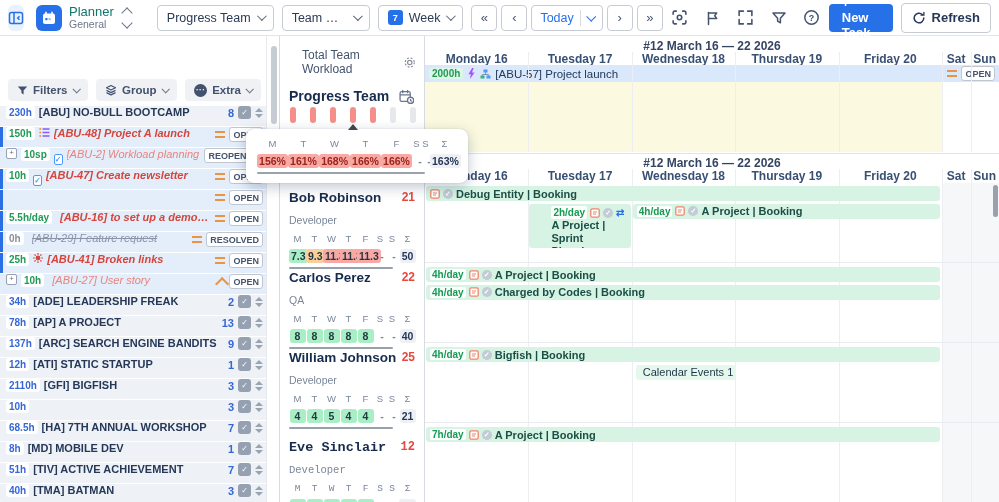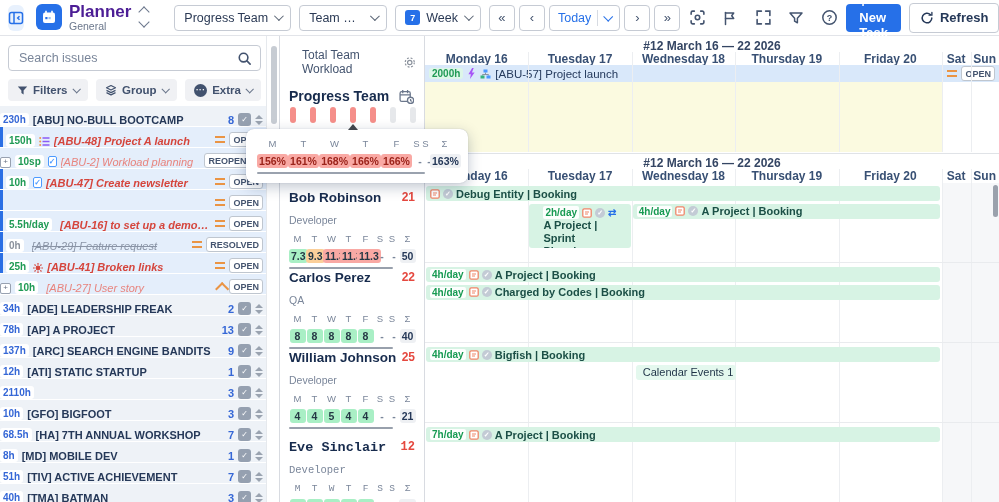"Planner" .app-title { color: #4c1d95 -> #0f766e; font-size: 17px -> 13px; font-weight: bold -> normal }
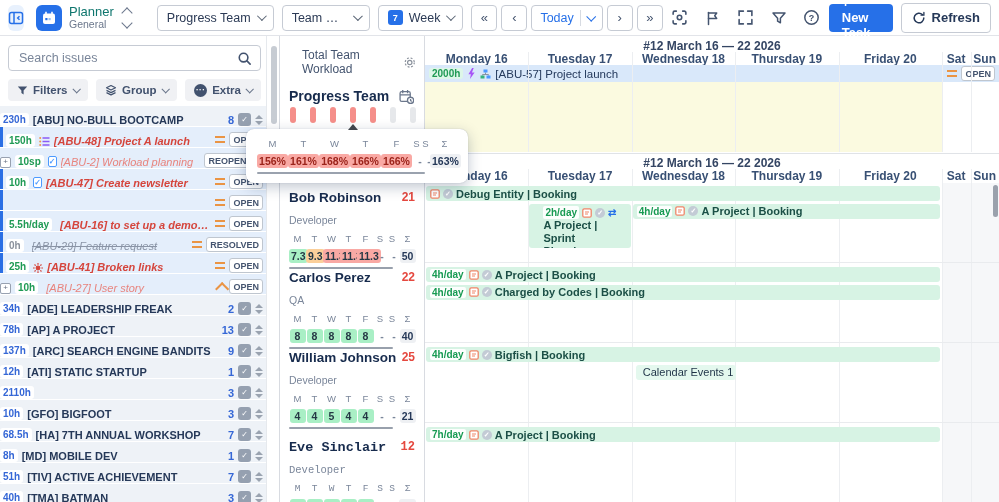"Search issues" div.search { html: <div> <input> <svg> <circle></circle> <path></path> </svg> </div> -> none }
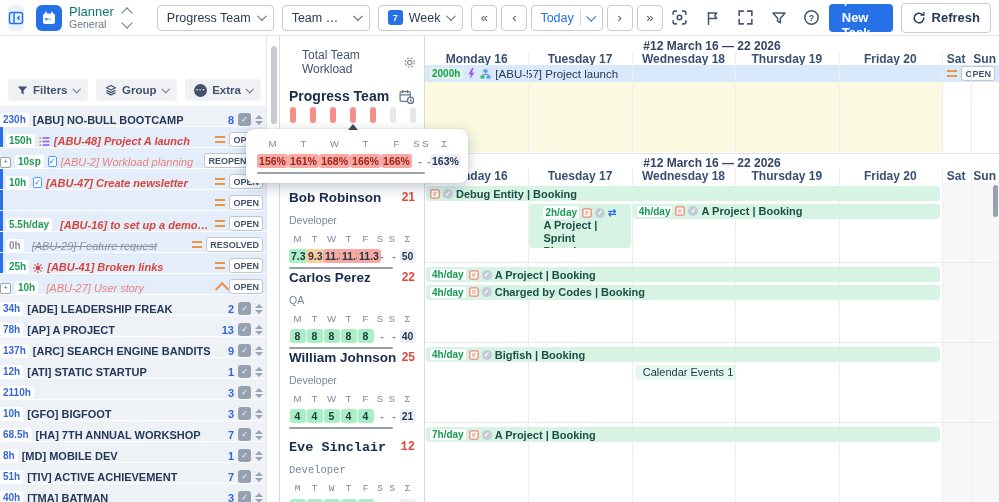"230h" .srow { align-items: flex-end -> flex-start; padding: 0 4px 0 0 -> 0 4px 0 6px }
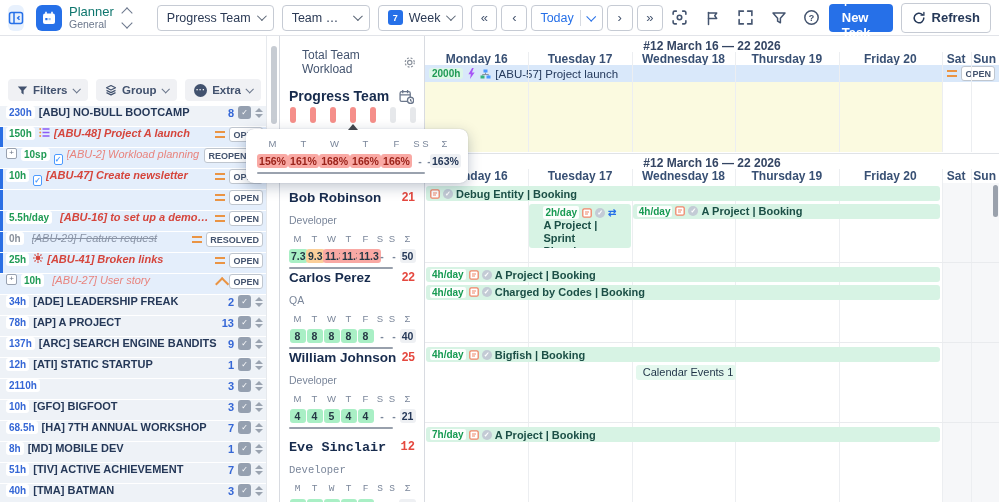"2h/day" .cbar.tall { padding: 2px 14px -> 2px 22px }
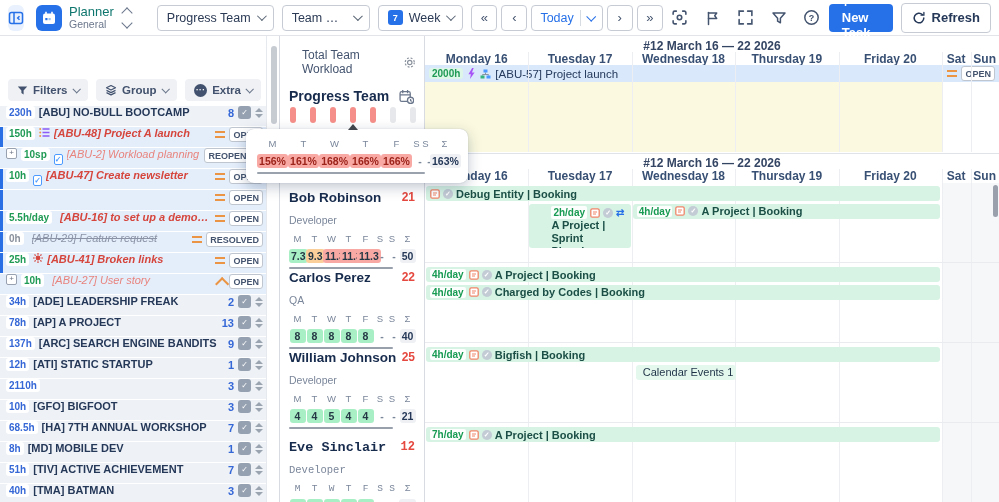"[GFI] BIGFISH" span.slabel { html: none -> <span>[GFI] BIGFISH</span> }
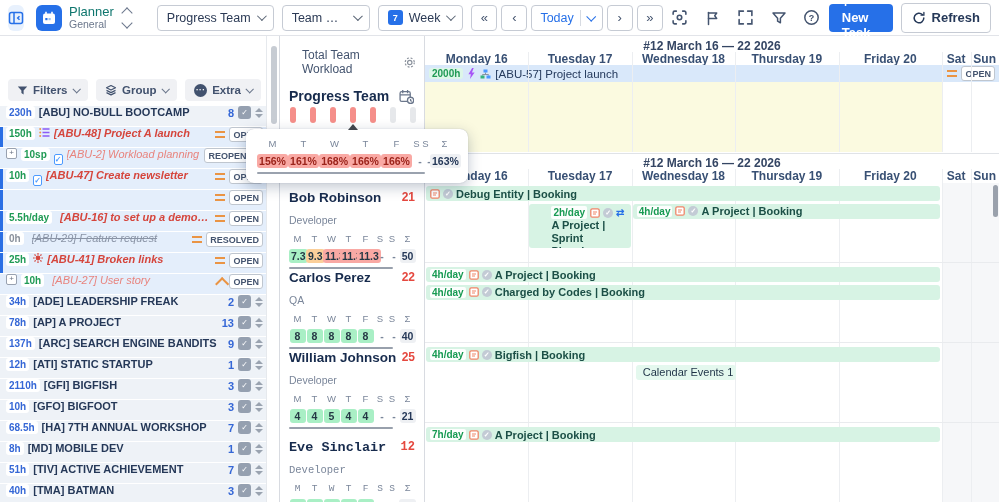"[GFO] BIGFOOT" span.slabel { html: <span>[GFO] BIGFOOT</span> -> none }
